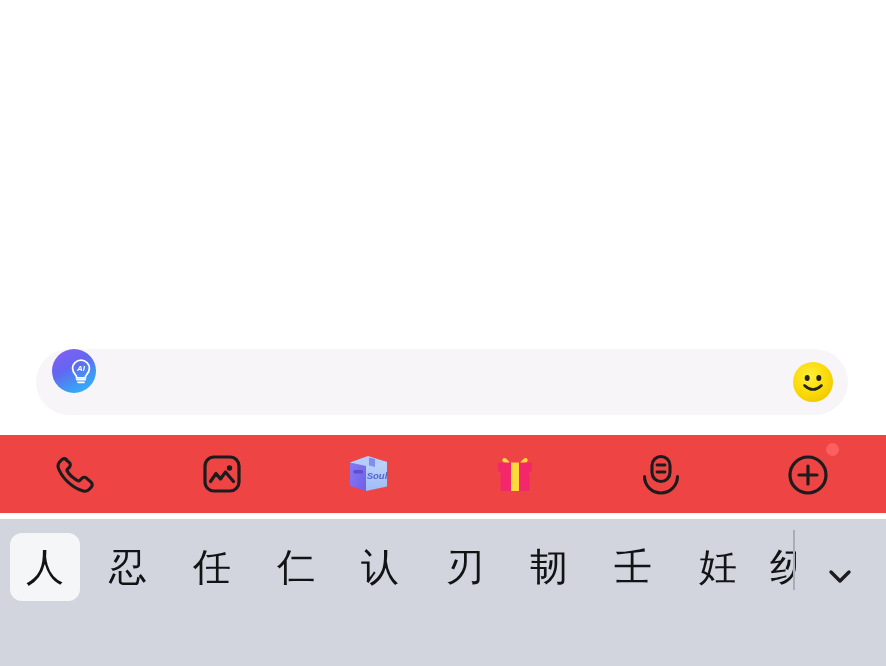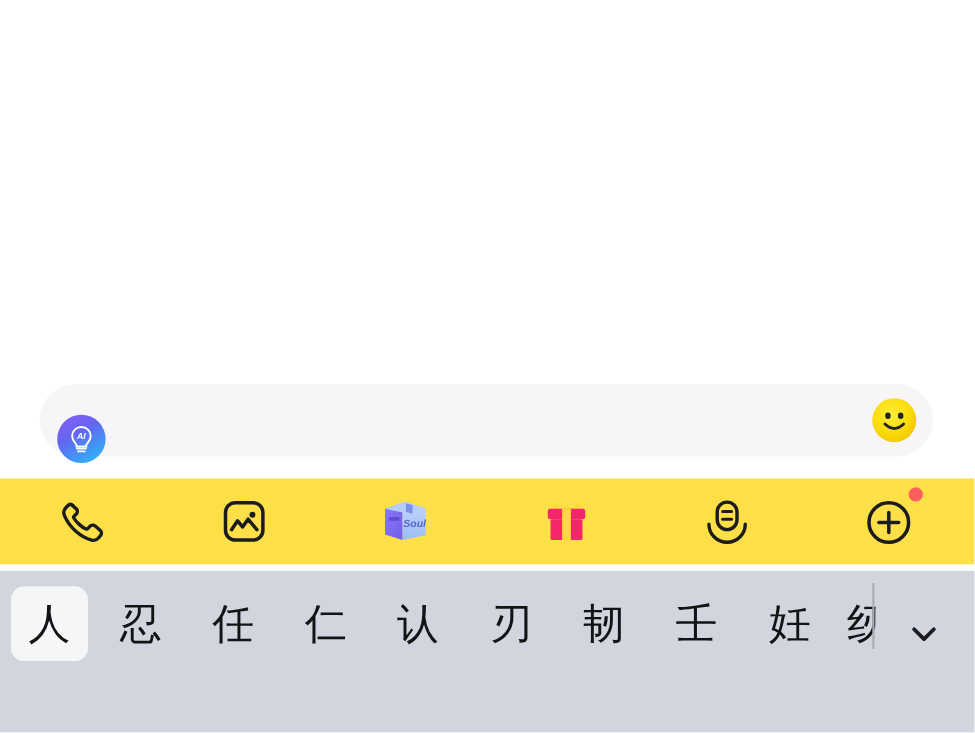"AI" .ai-avatar { justify-content: center -> flex-end; top: 28px -> 0 }
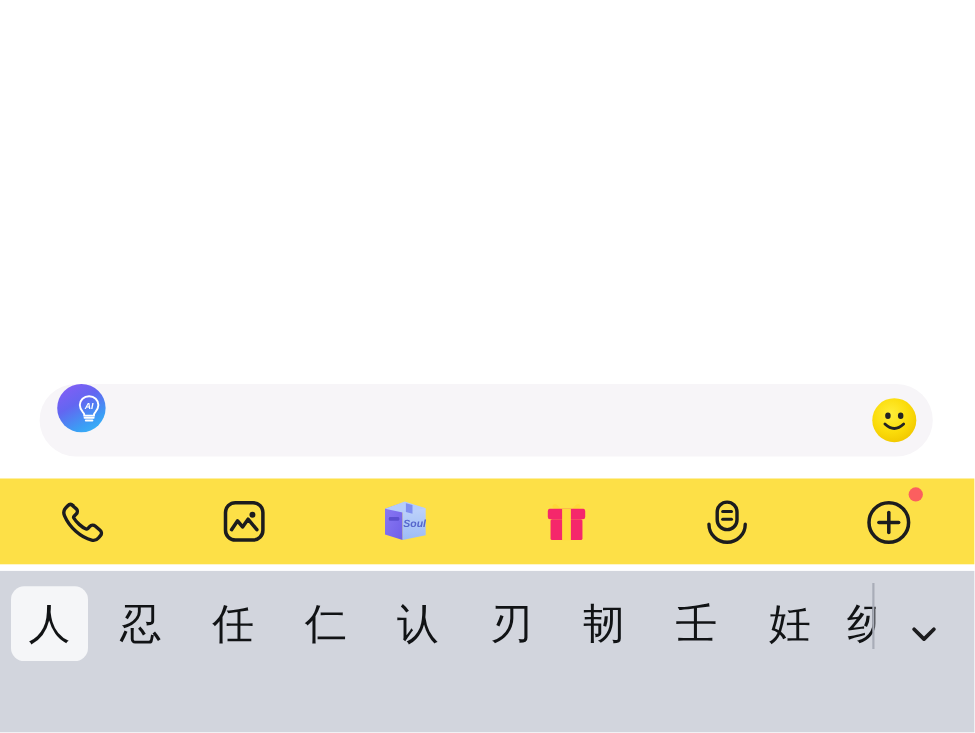"Soul" .toolbar { background: #fde047 -> #ef4444 }
